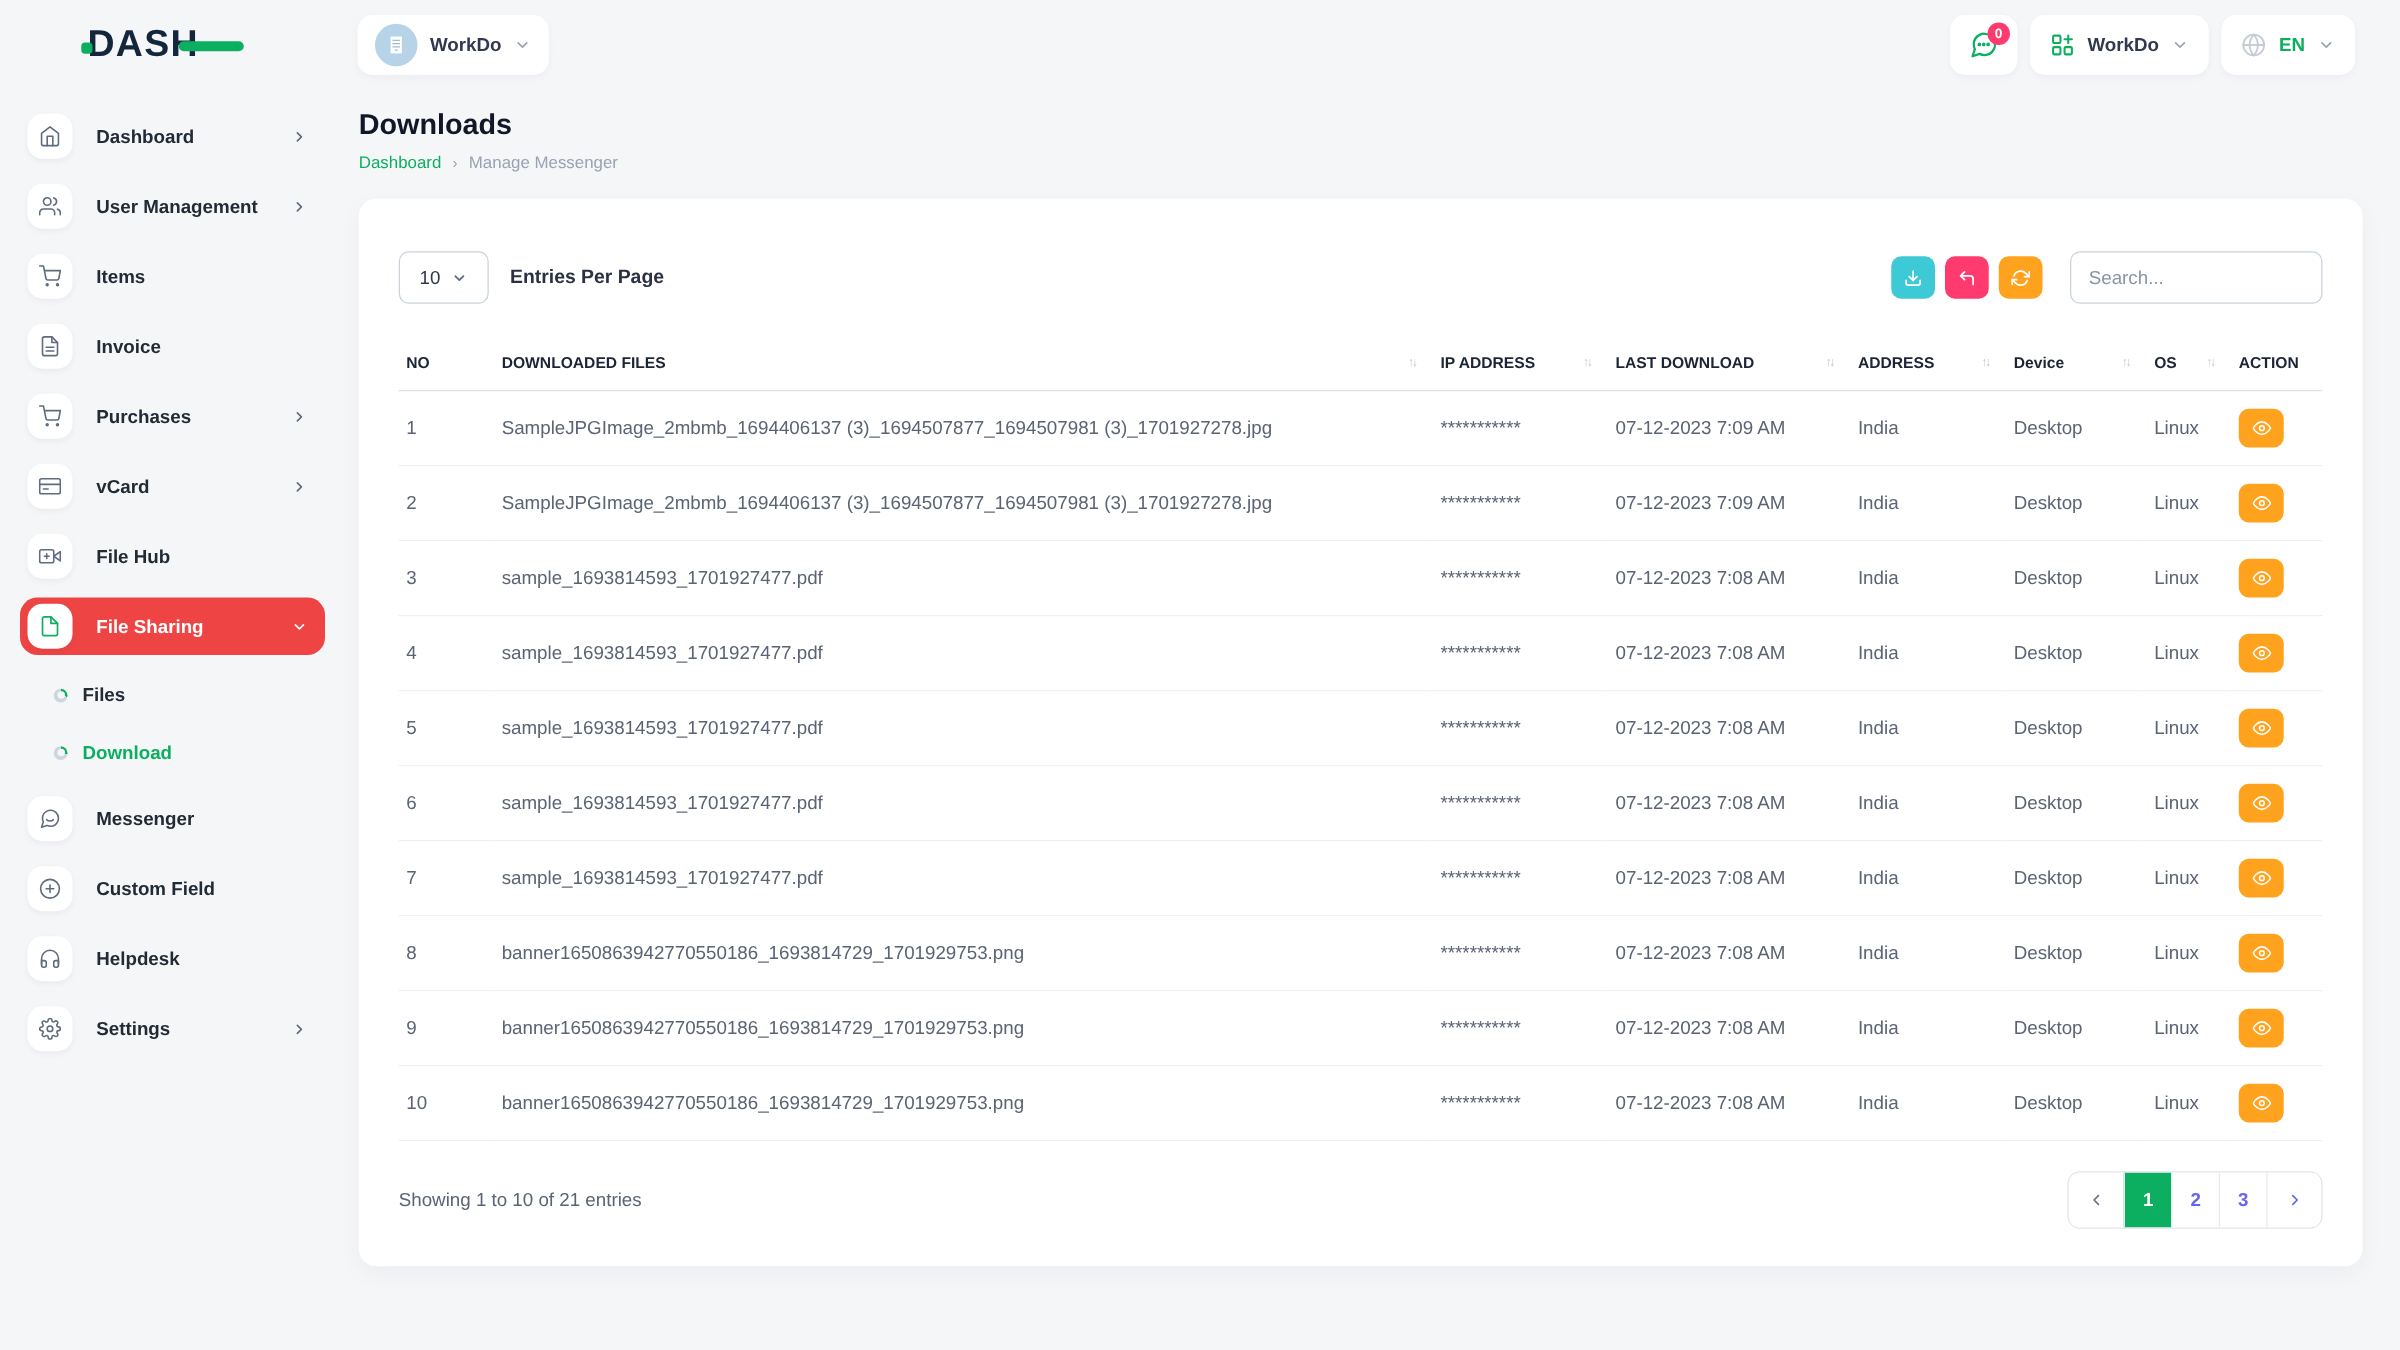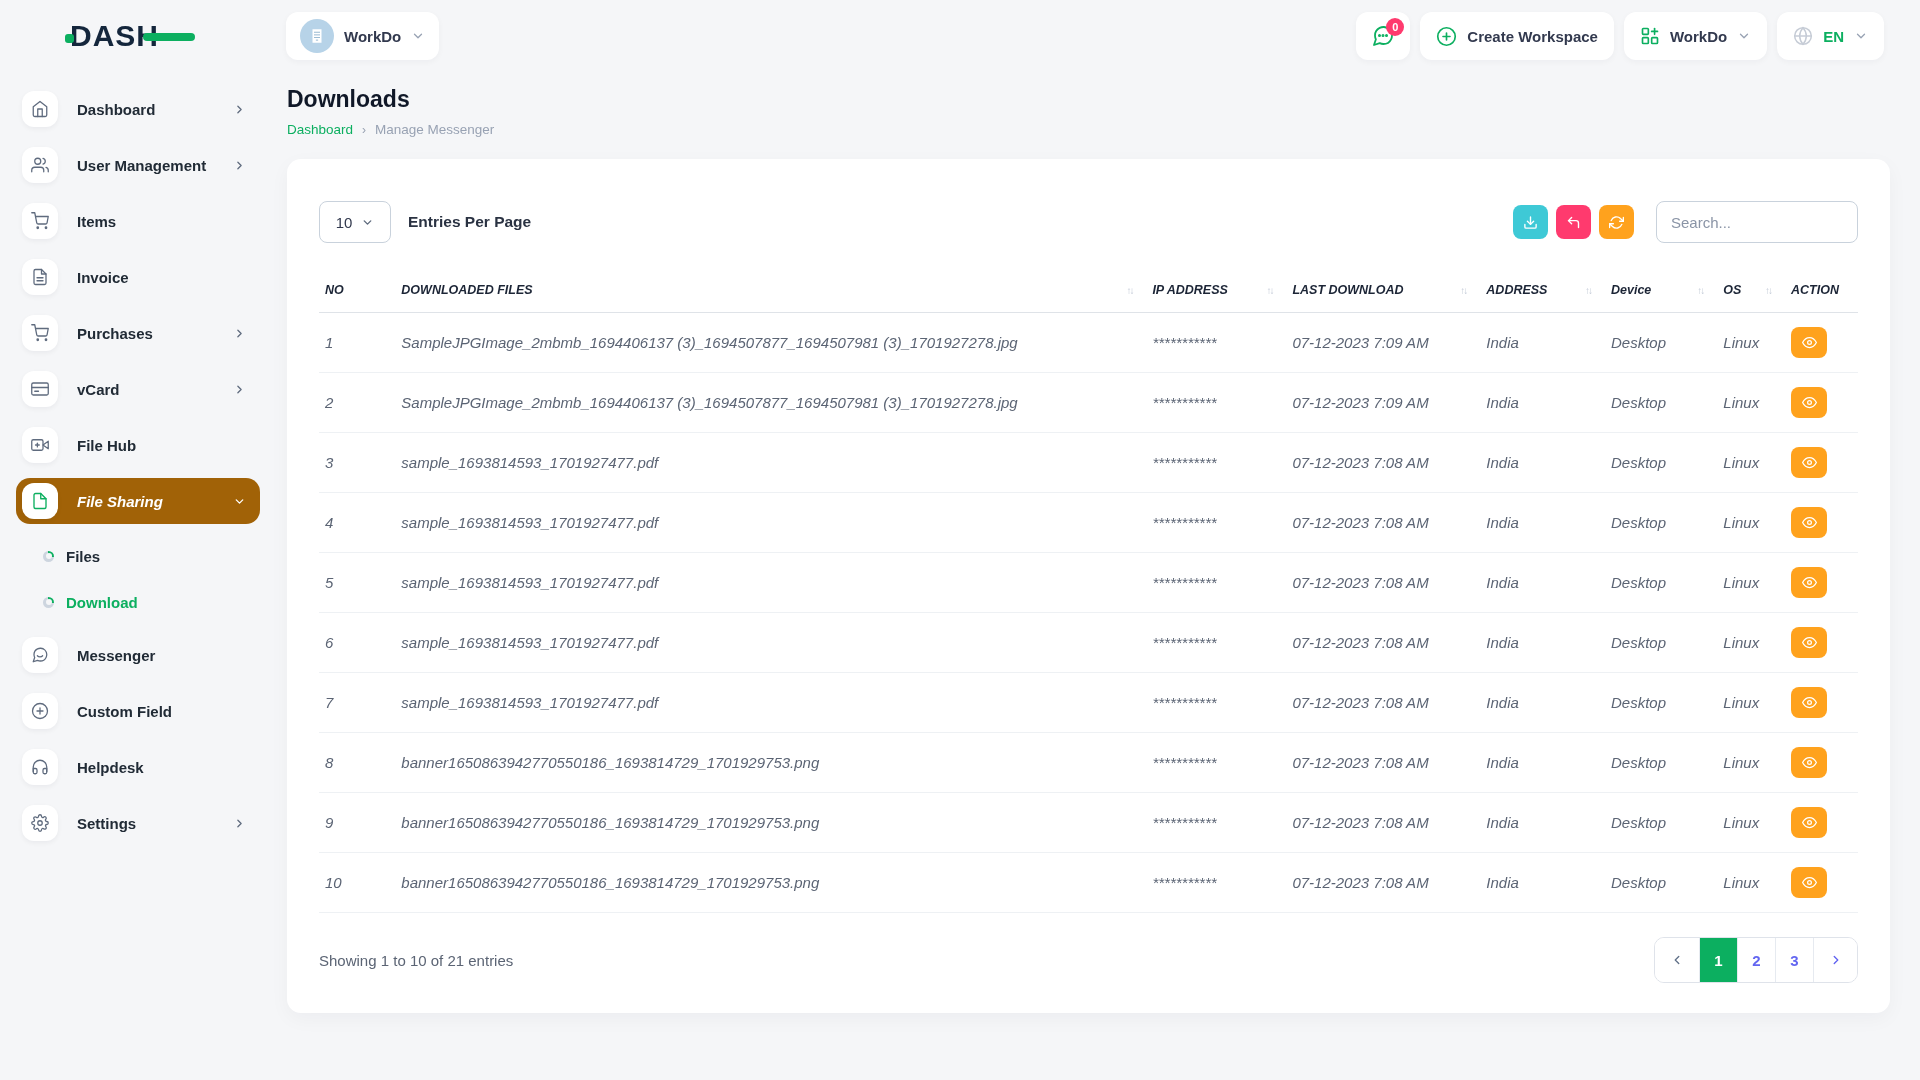"Create Workspace" div.pill { html: <div> <svg> <circle></circle> <line></line> <line></line> </svg> <span>Create Workspace</span> </div> -> none }
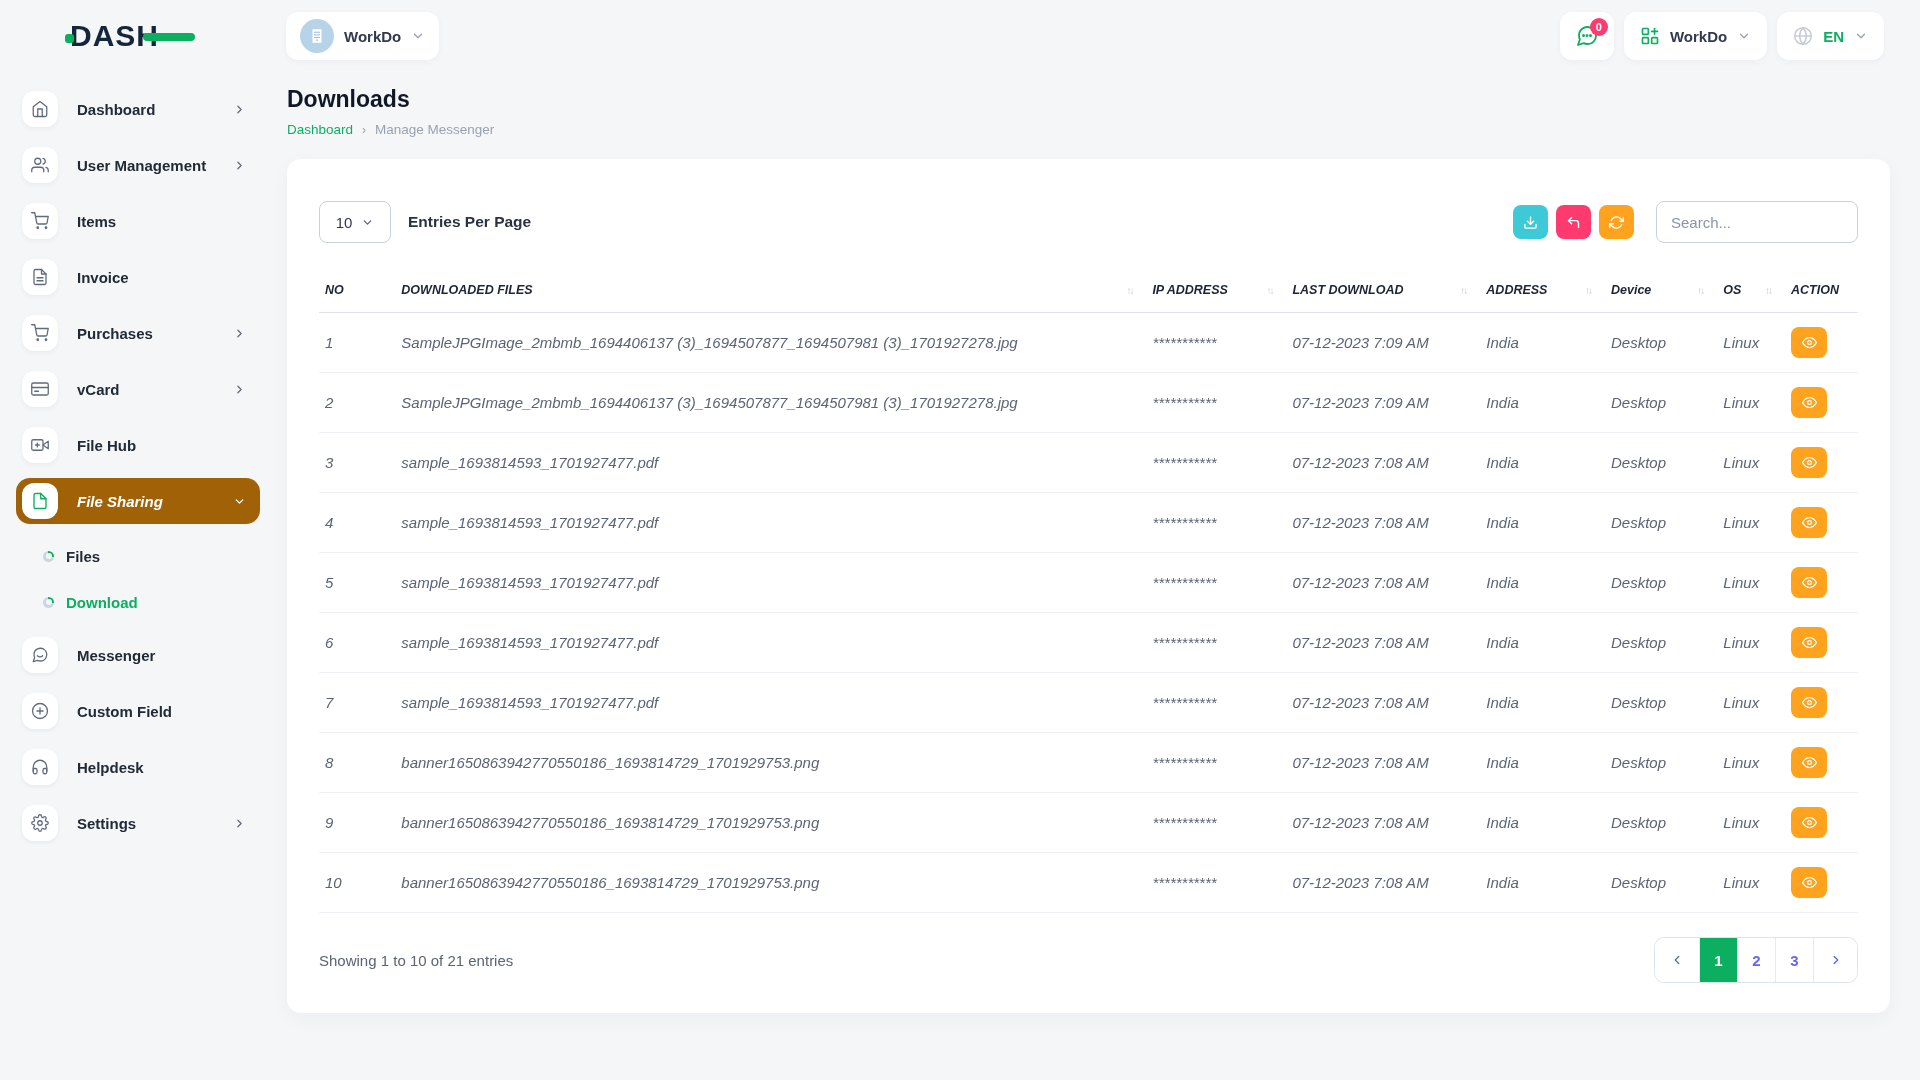"NO" table.data { font-style: italic -> none }
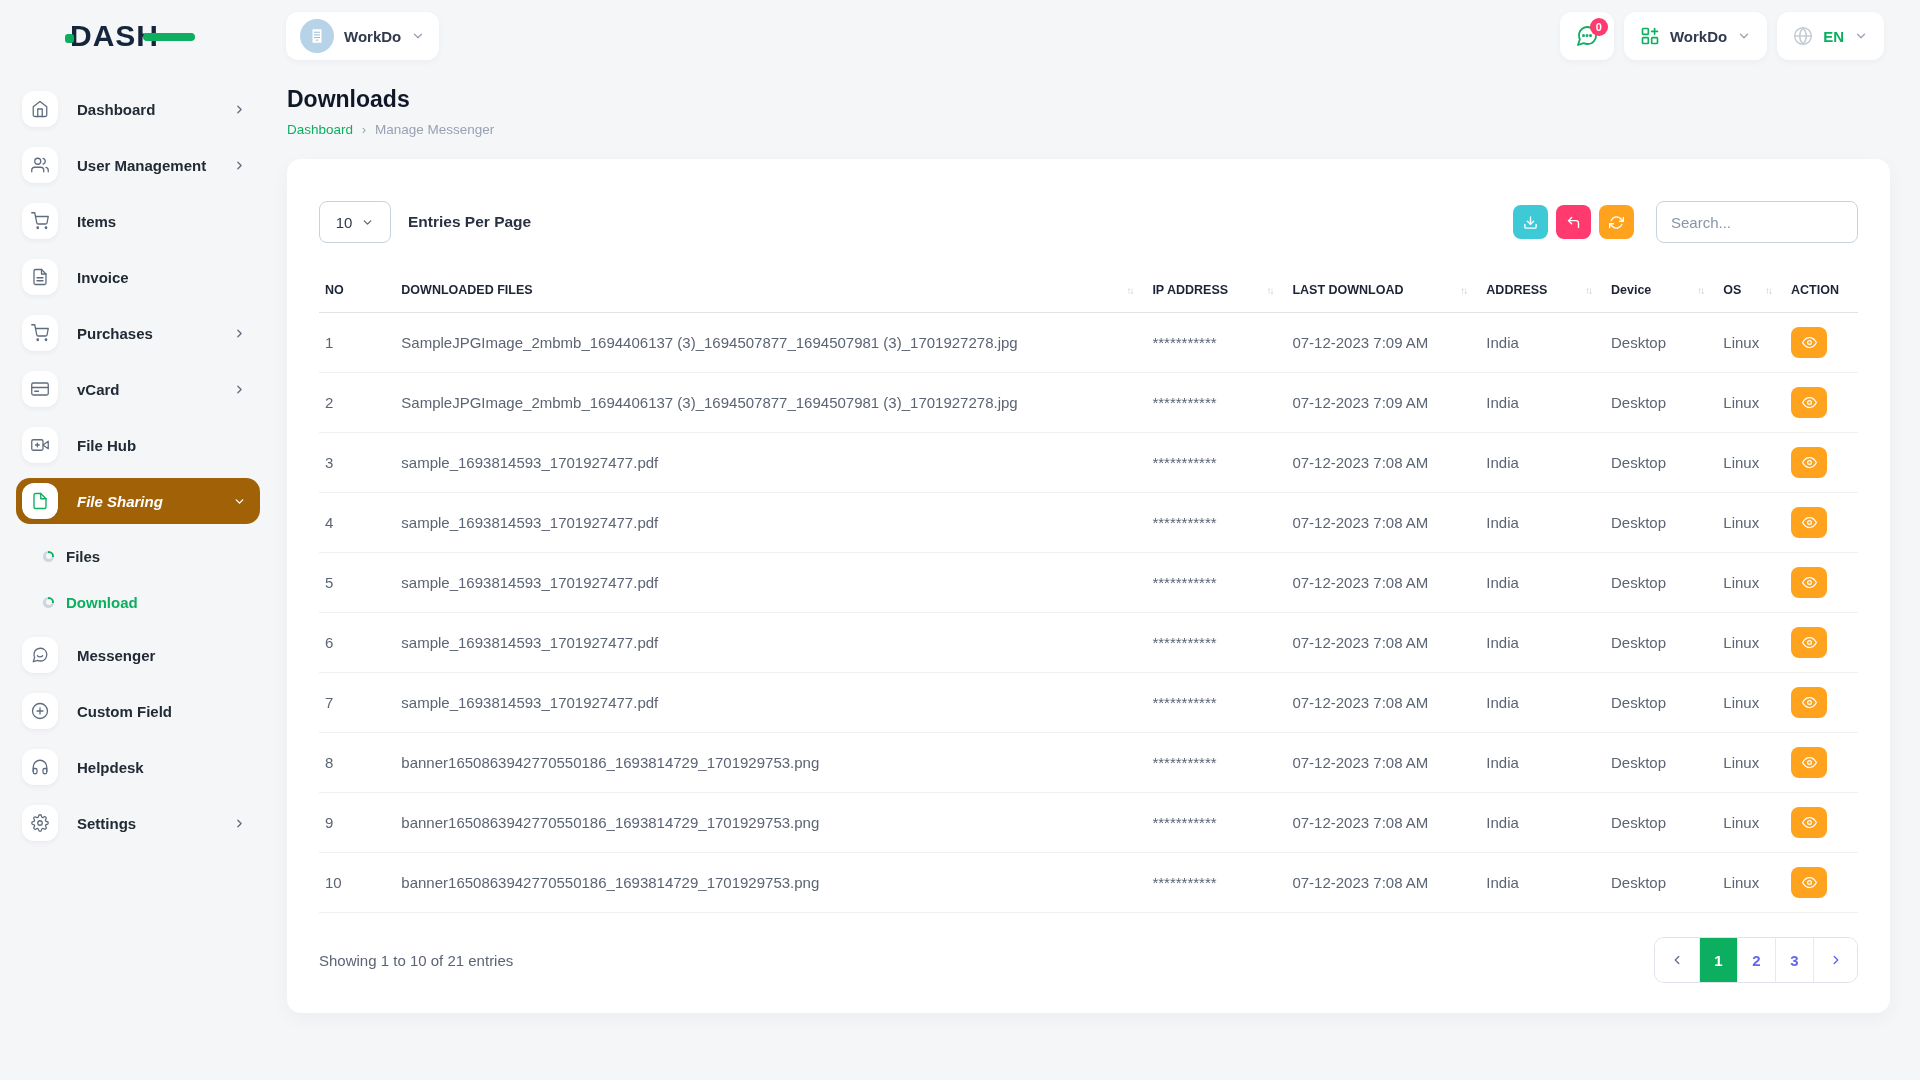"File Sharing" .nav-item.active { background: #a16207 -> #ef4444; font-style: italic -> none }
